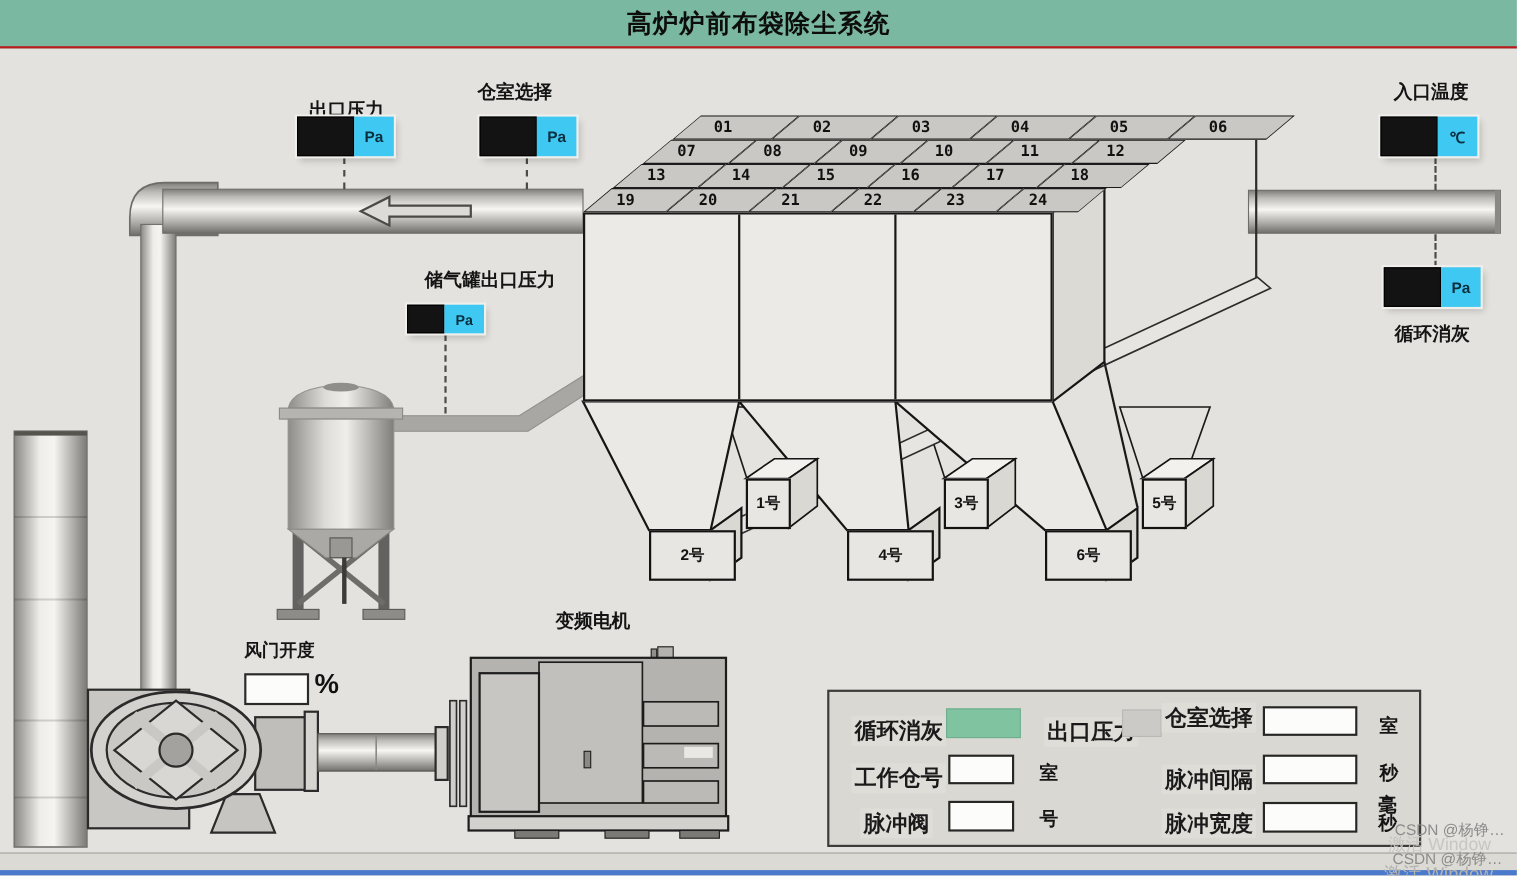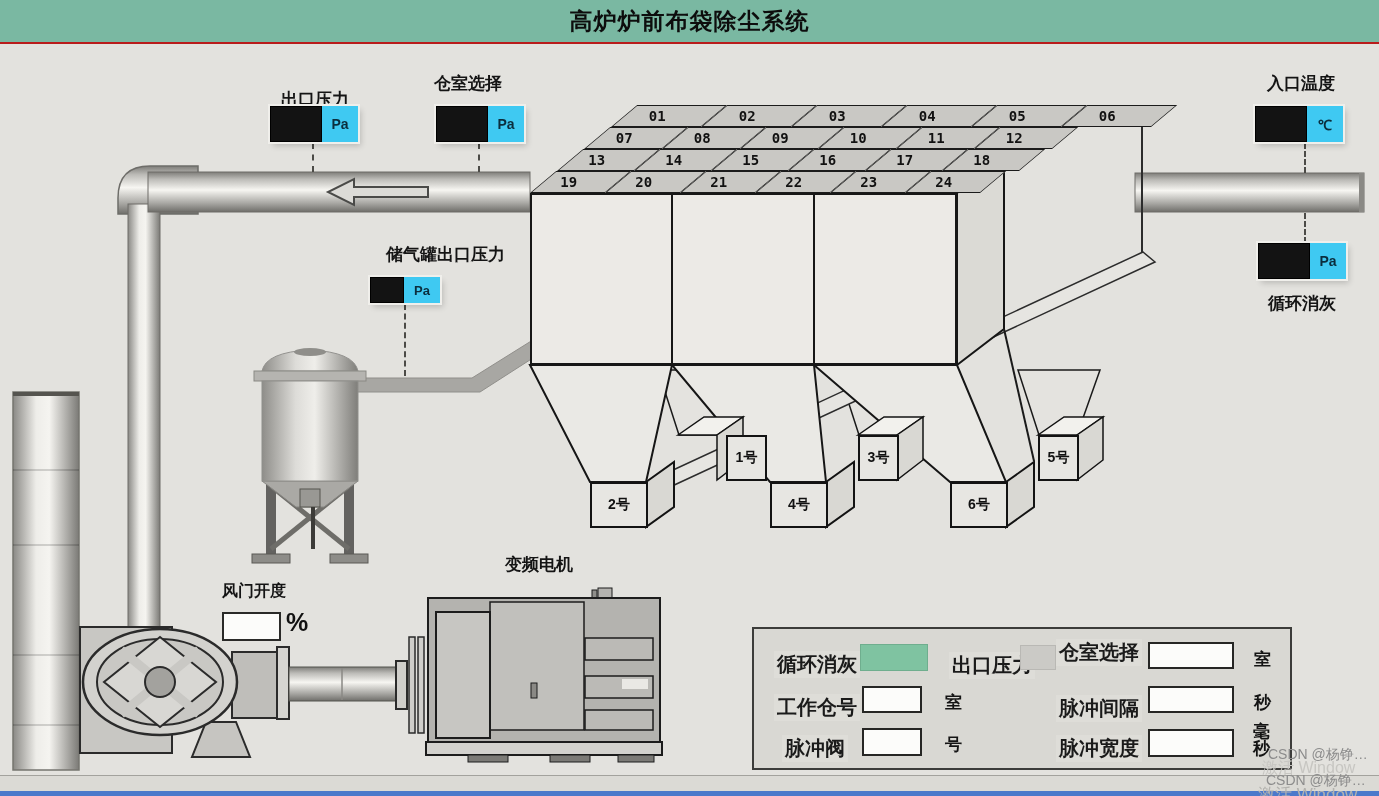"1号" div.hbox { margin-left: 48px -> none }
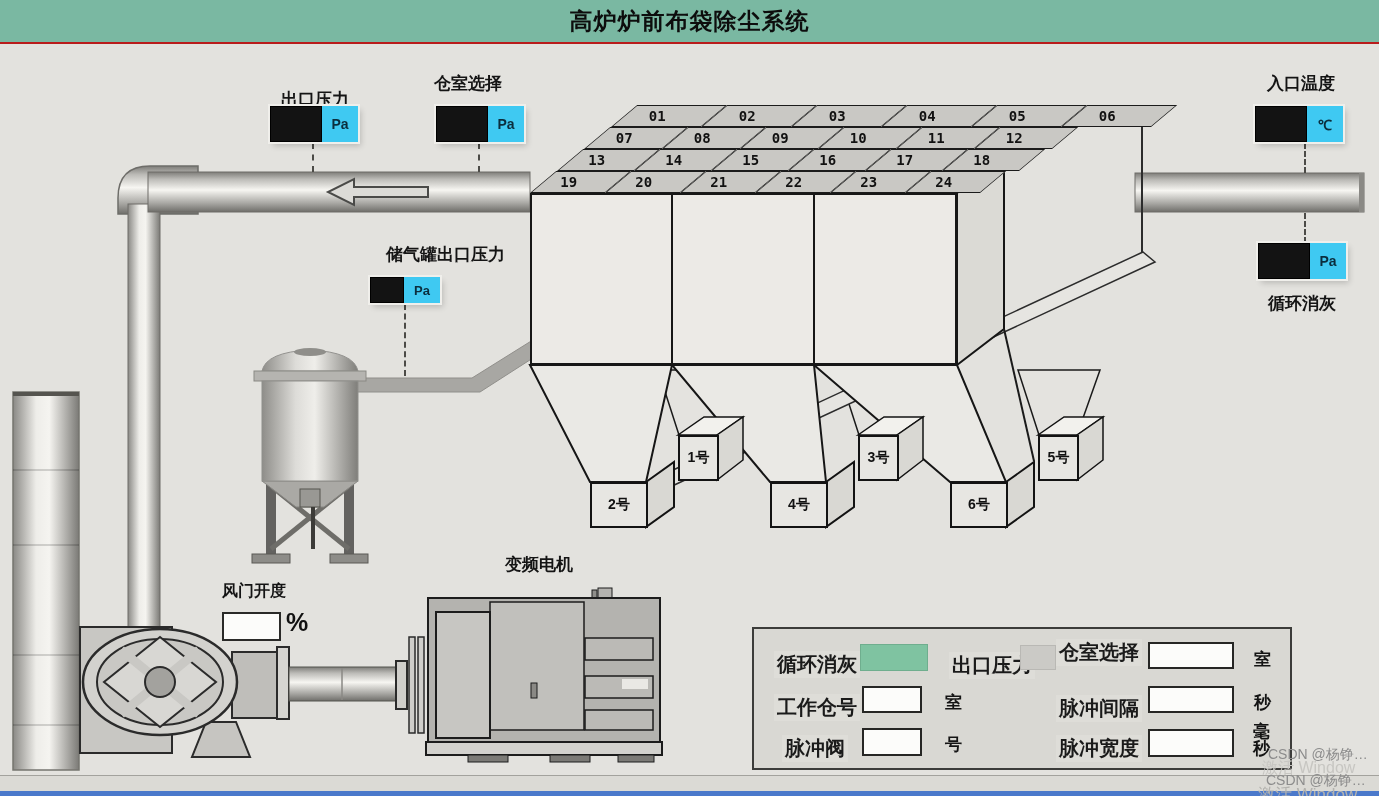"2号" .hbox.front { width: 58px -> 79px }
